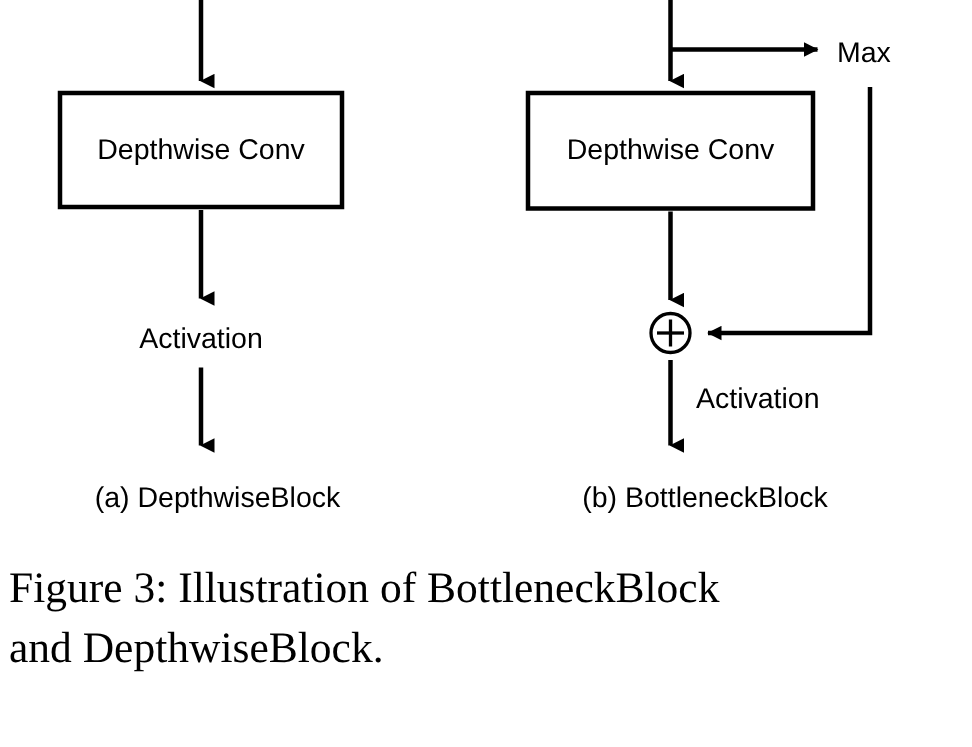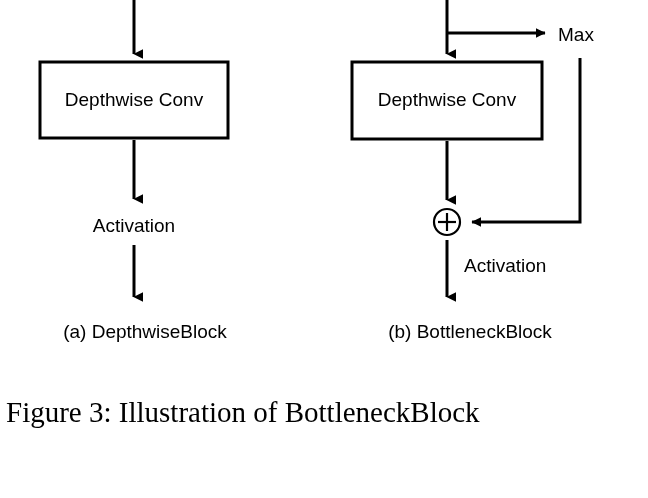"Figure 3: Illustration of" #figure-caption { top: 392px -> 372px }
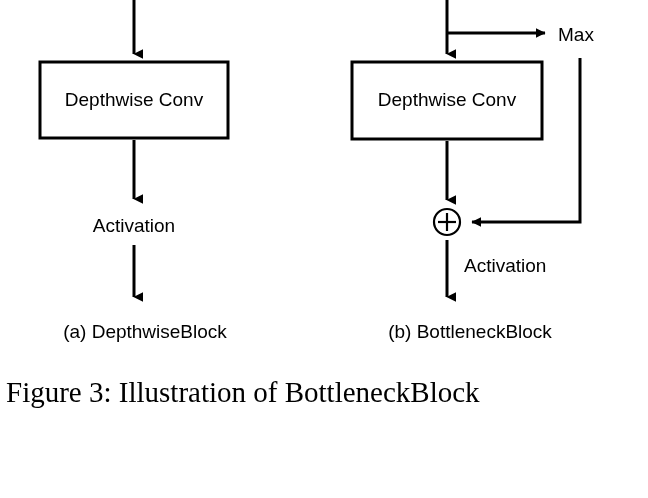"and DepthwiseBlock." div { html: none -> <div>and DepthwiseBlock.</div> }
